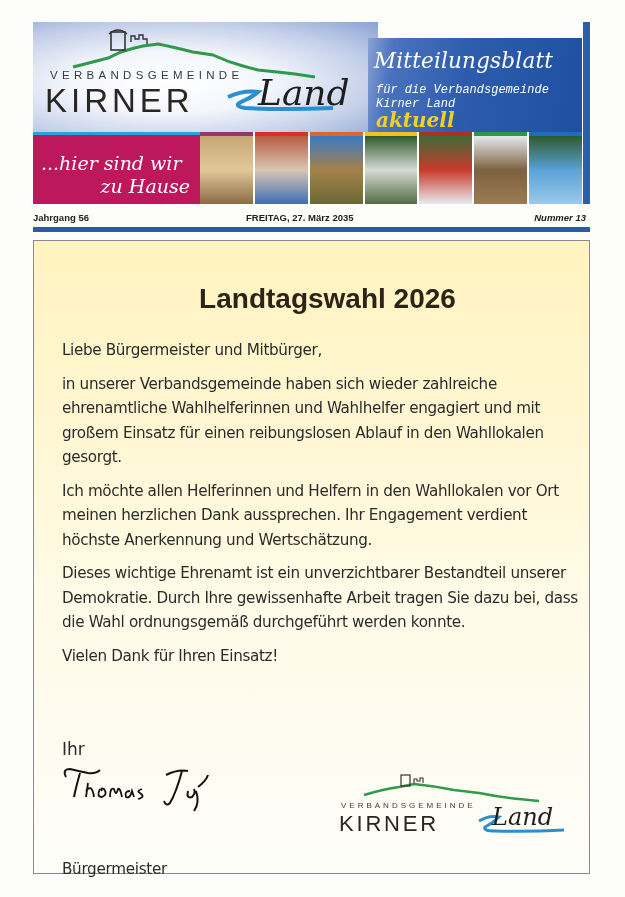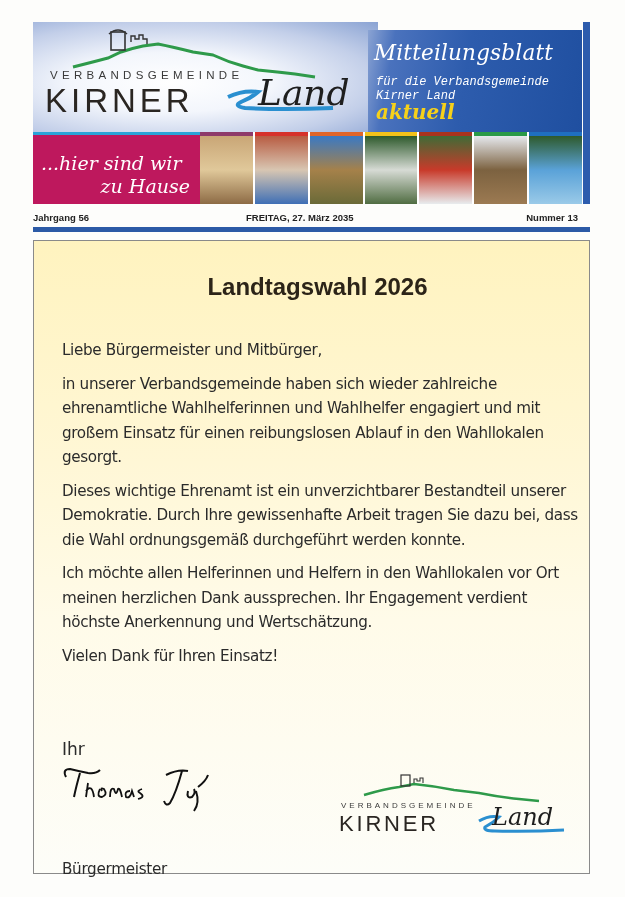"Mitteilungsblatt" .title-panel { top: 8px -> 16px }
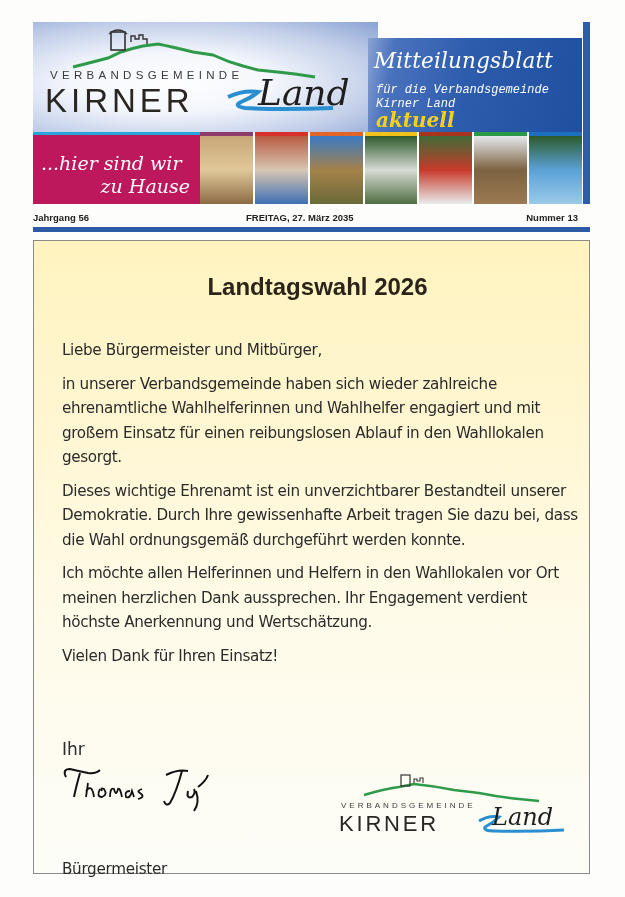"Nummer 13" .info .r { font-style: none -> italic; right: 12px -> 4px }
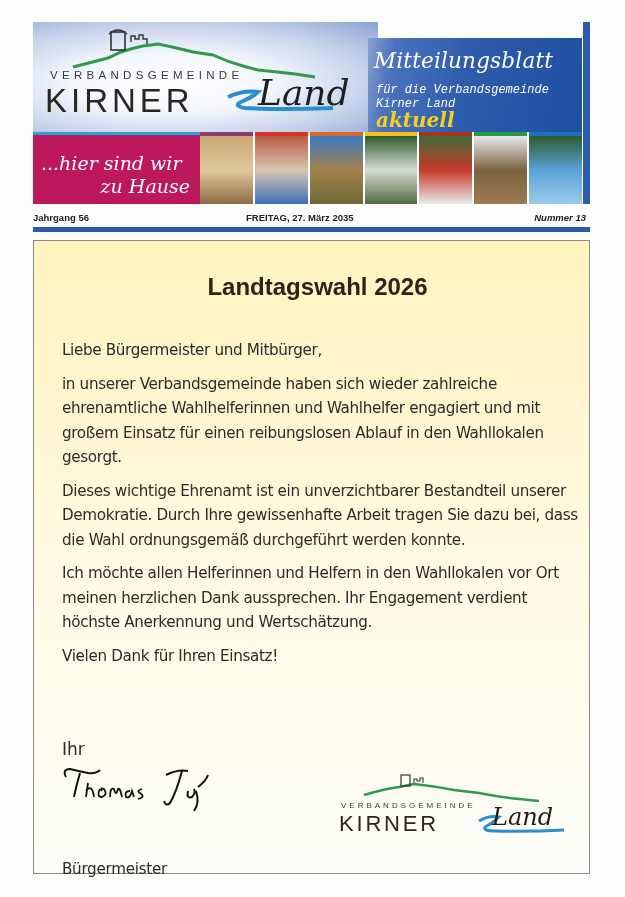"Landtagswahl 2026" .card h1 { font-size: 24px -> 28px; margin: 6px -> 16px }
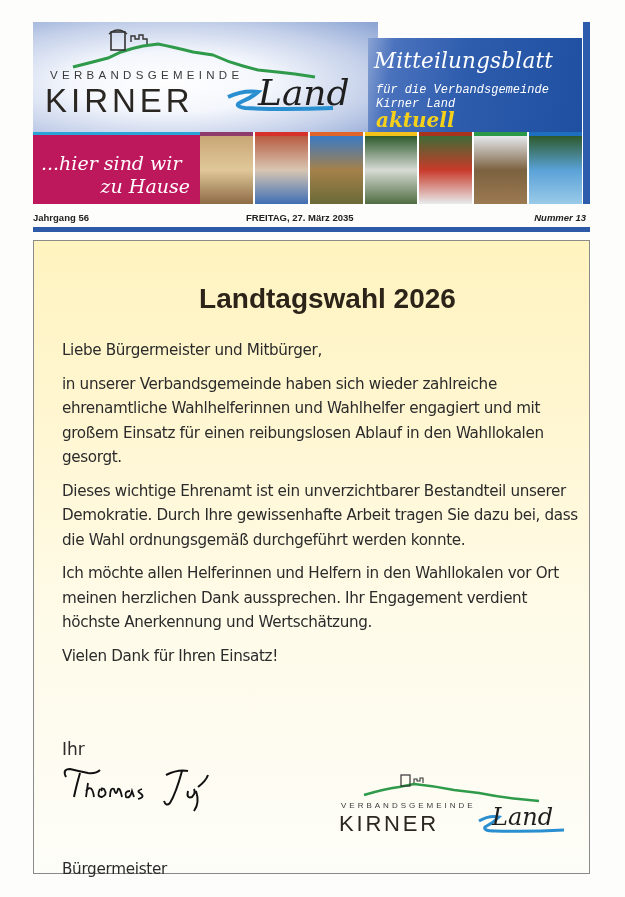"Dieses wichtige Ehrenamt ist ein" p { order: before "Ich möchte allen Helferinnen und" -> after "Ich möchte allen Helferinnen und" }
